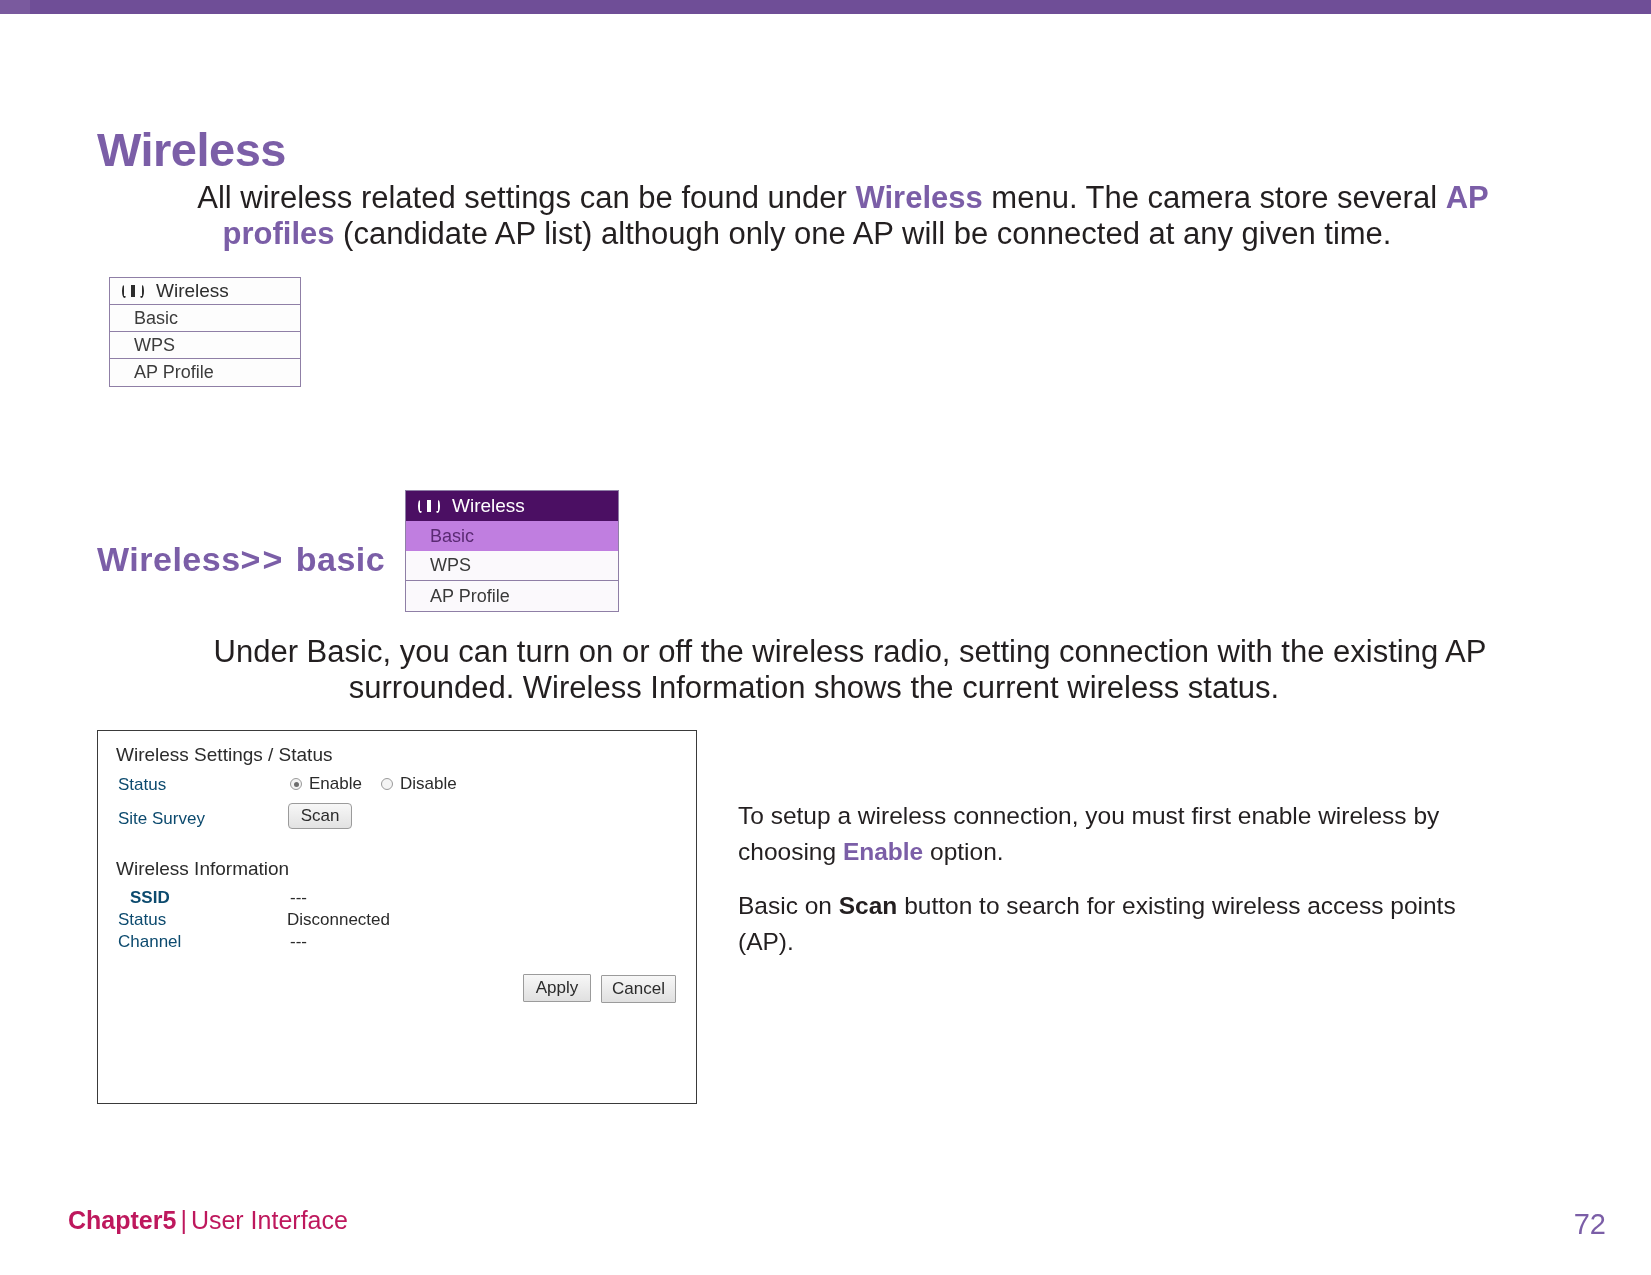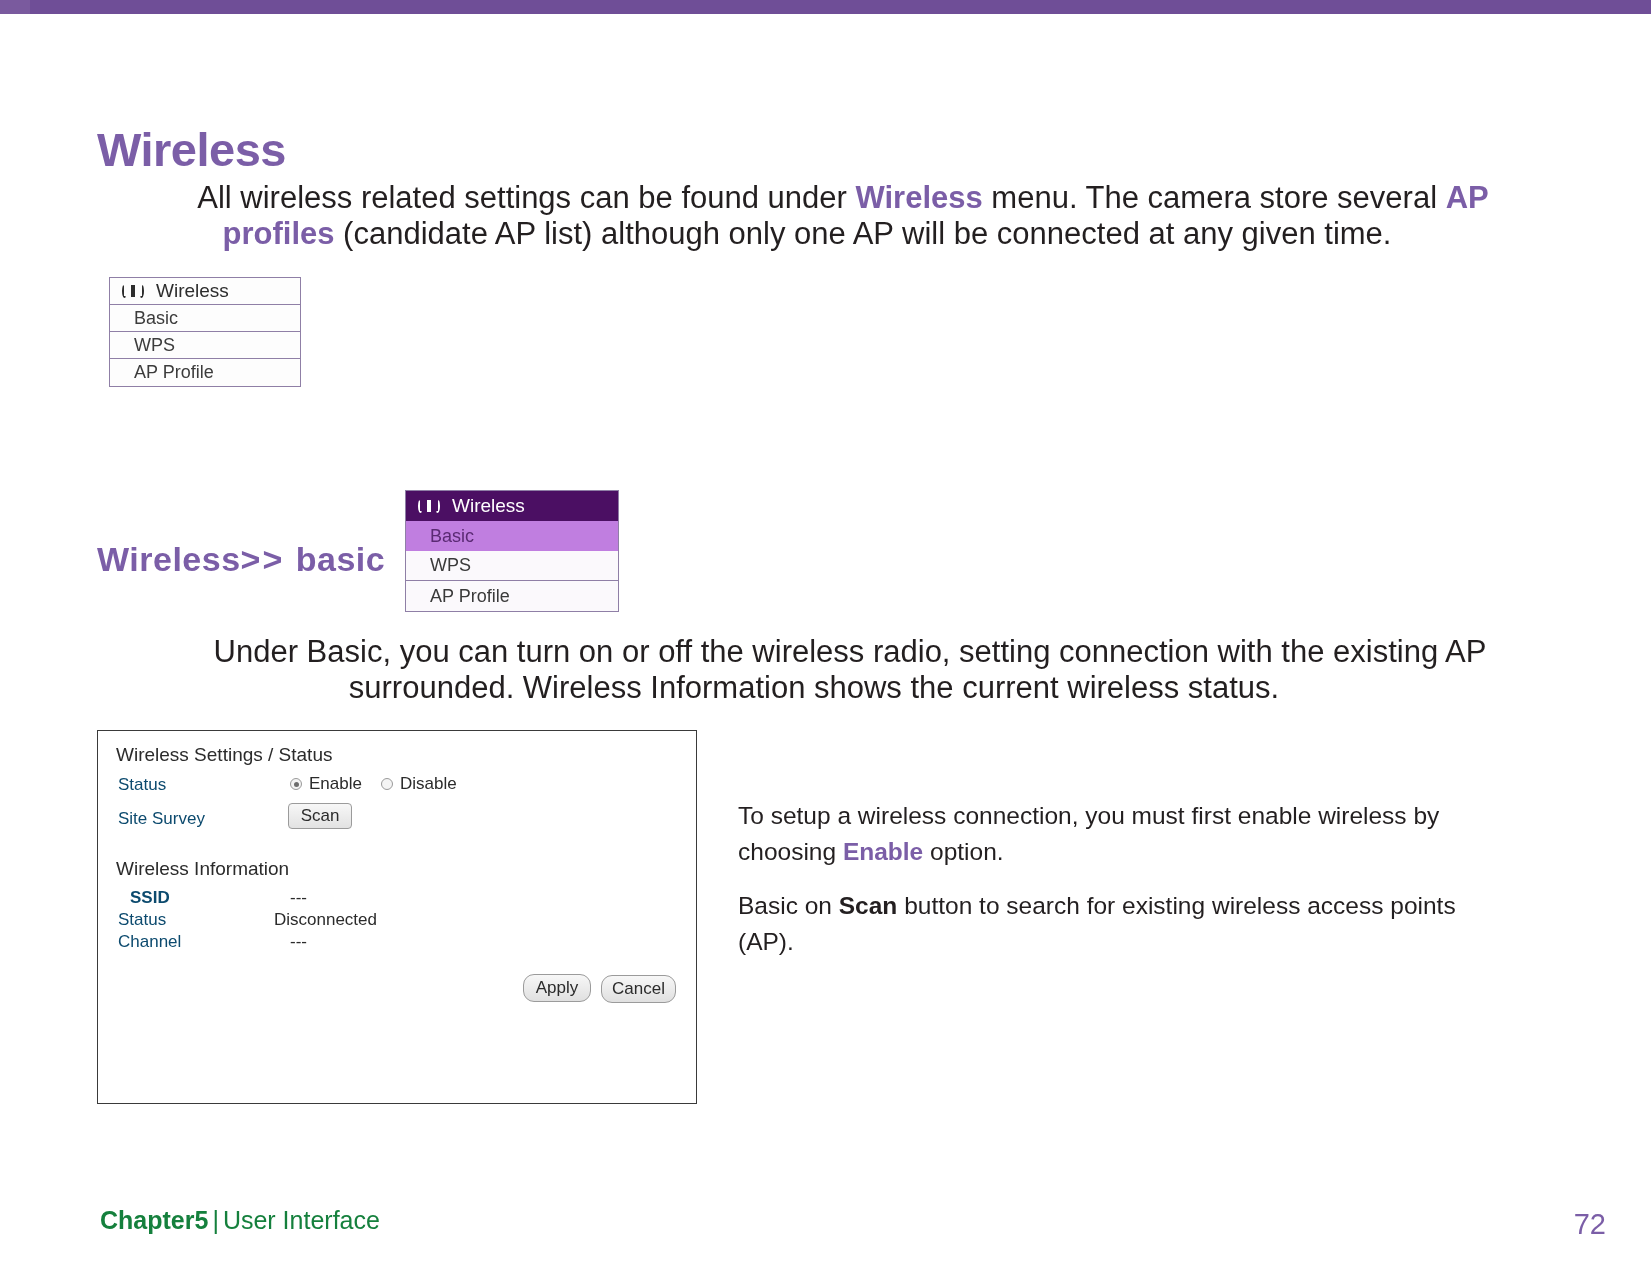"Disconnected" #val-wstatus { left: 176px -> 189px }
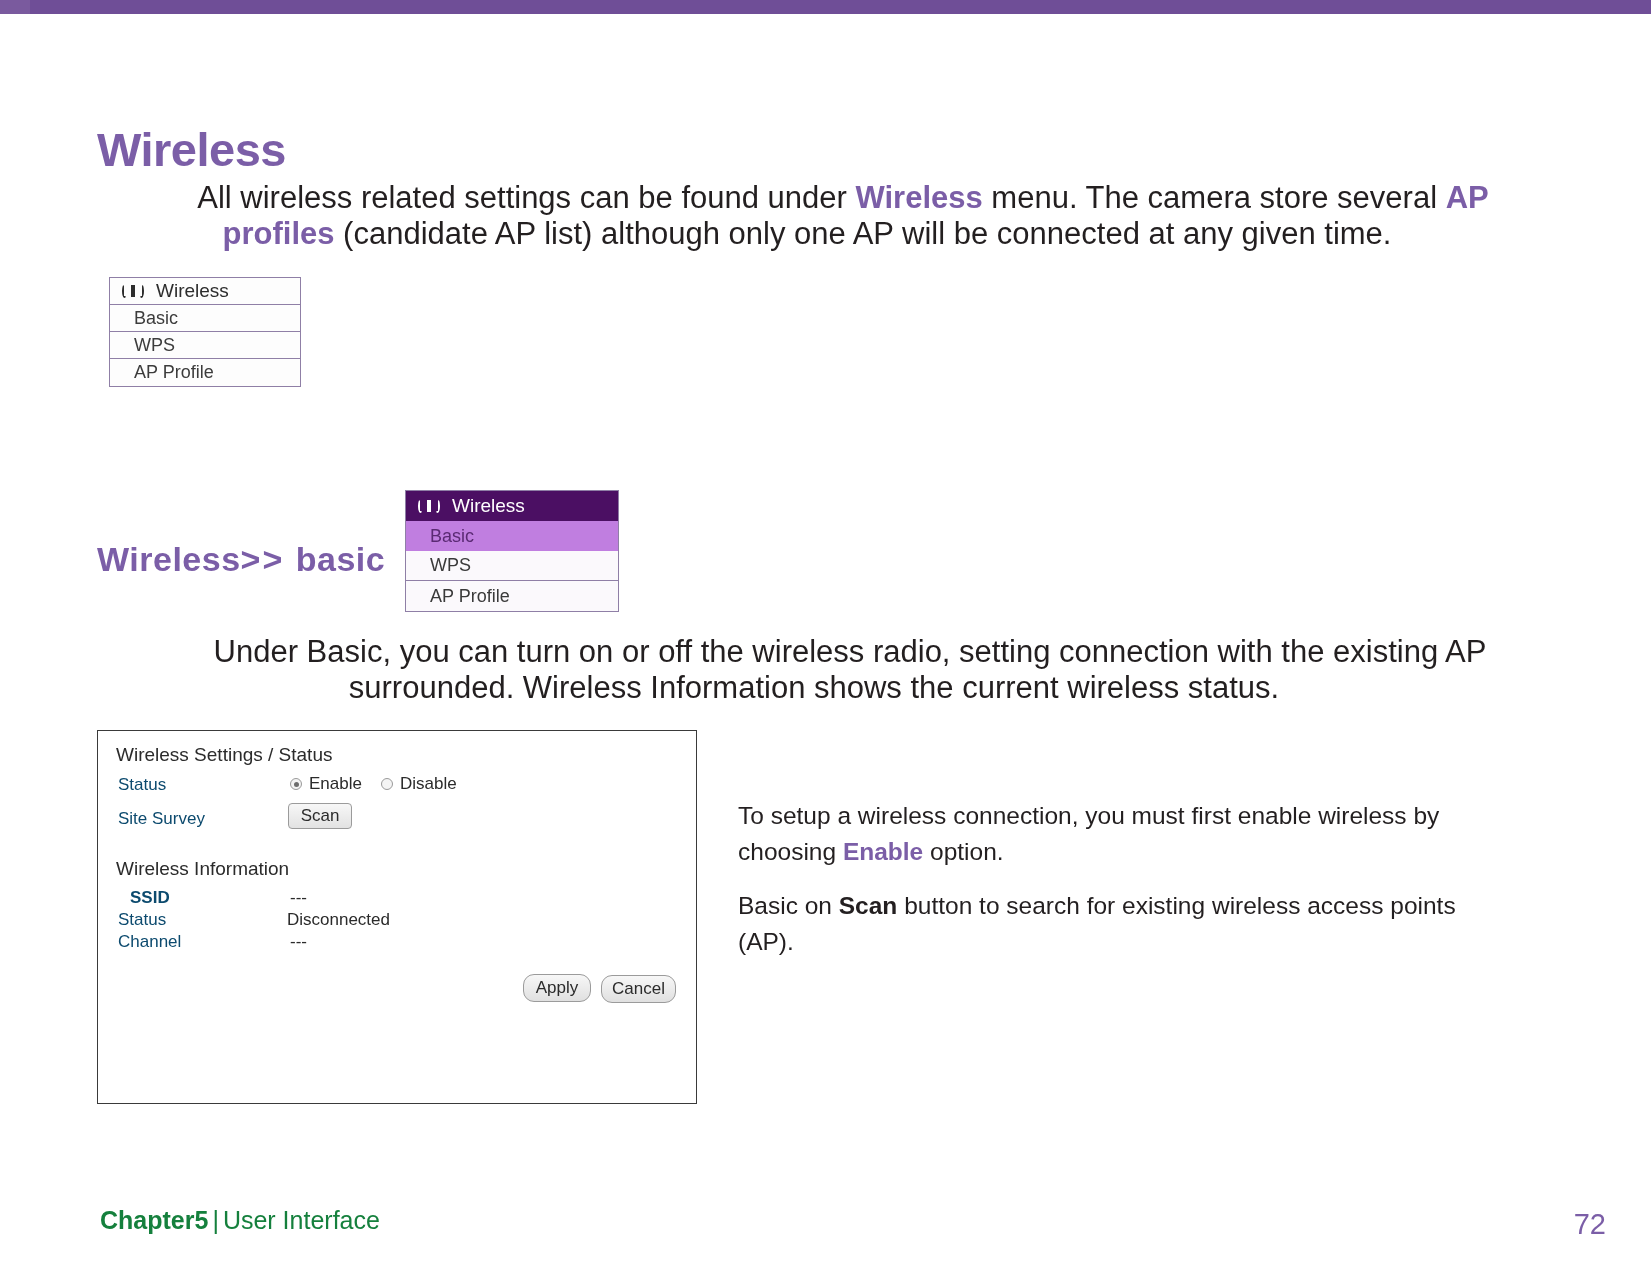"Apply" .panel-btn { border-radius: 11px -> 1px }
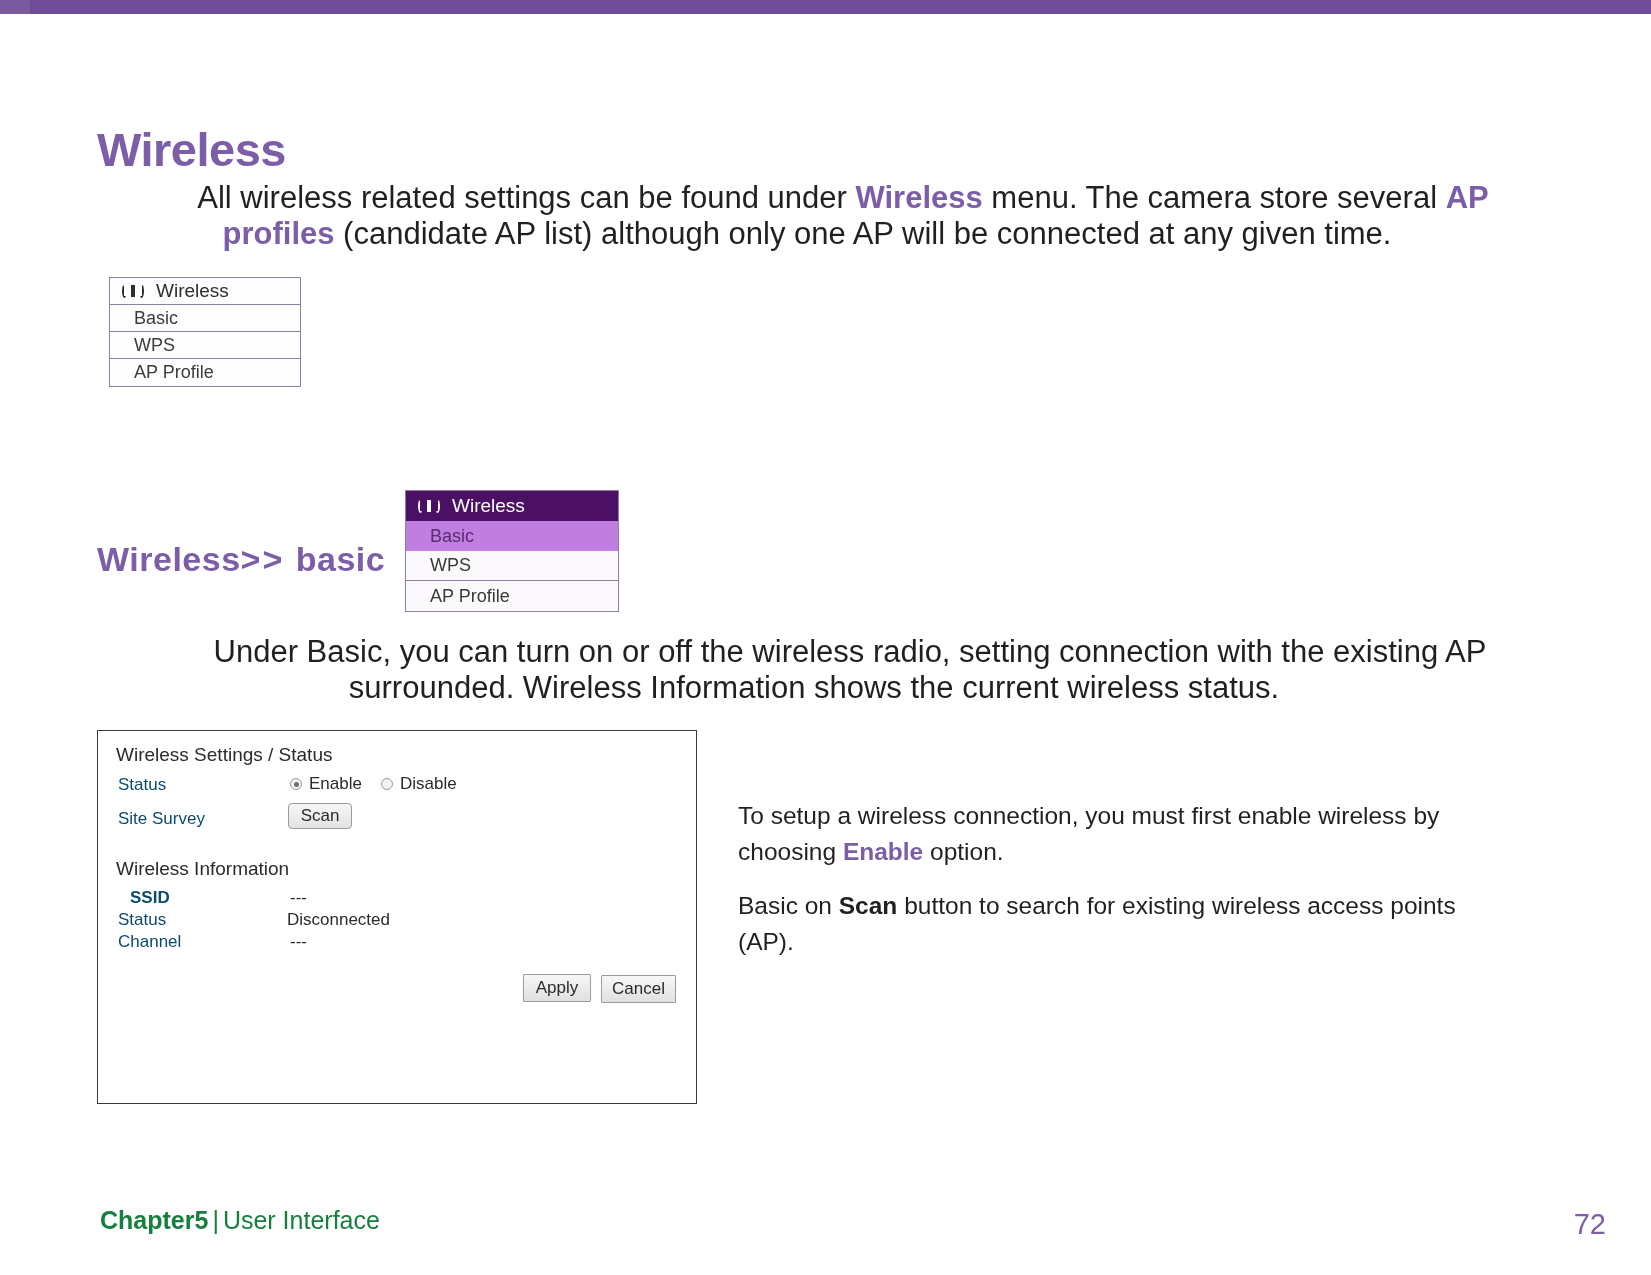"Chapter5 | User Interface" #footer-chapter { color: #15803d -> #be185d; margin-left: 32px -> none }
